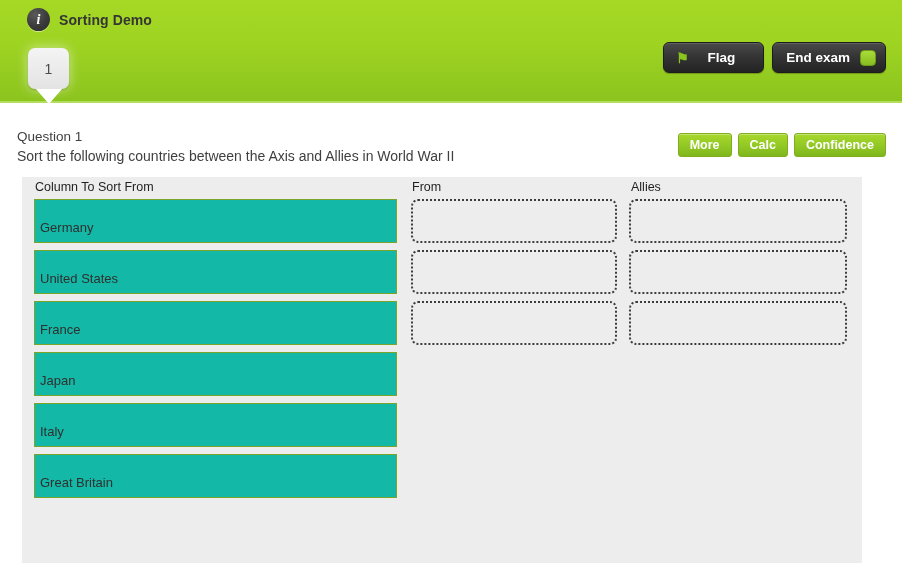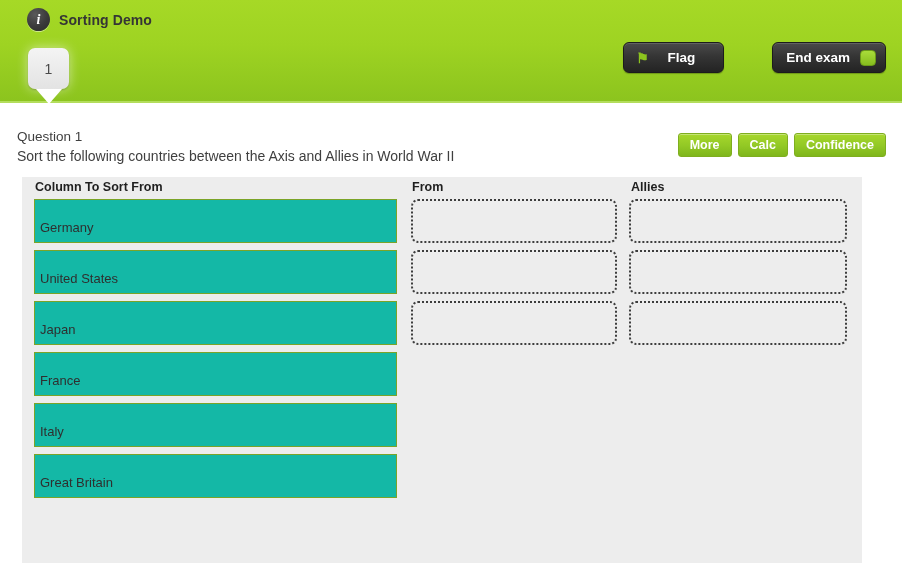"End exam" .end-btn { margin-left: 40px -> none }
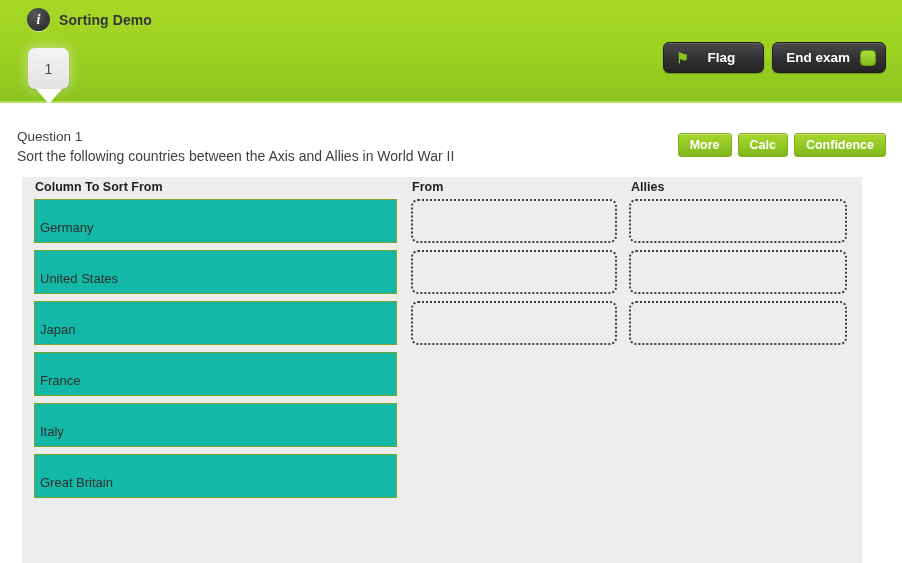"Column To Sort From" .col-head { font-weight: bold -> normal }
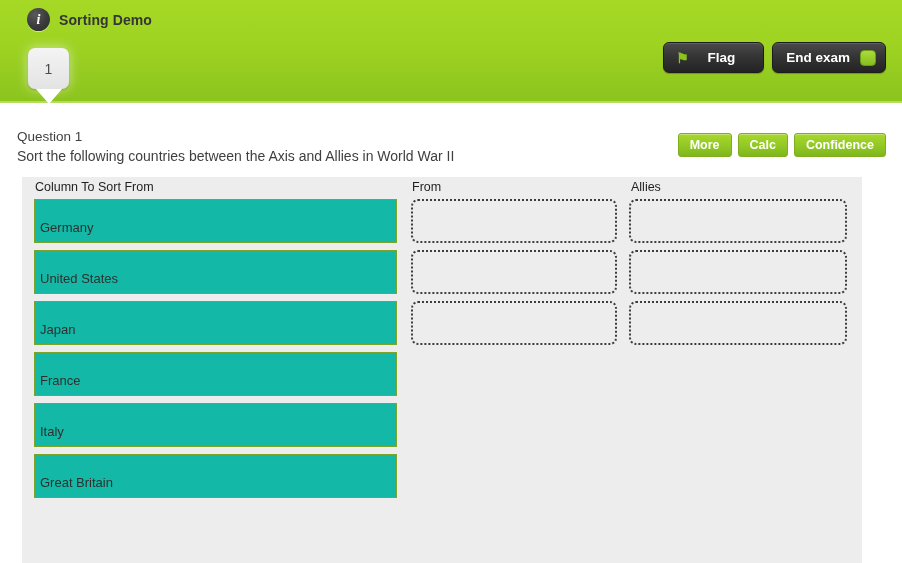"Japan" div.item { order: before "France" -> after "France" }
